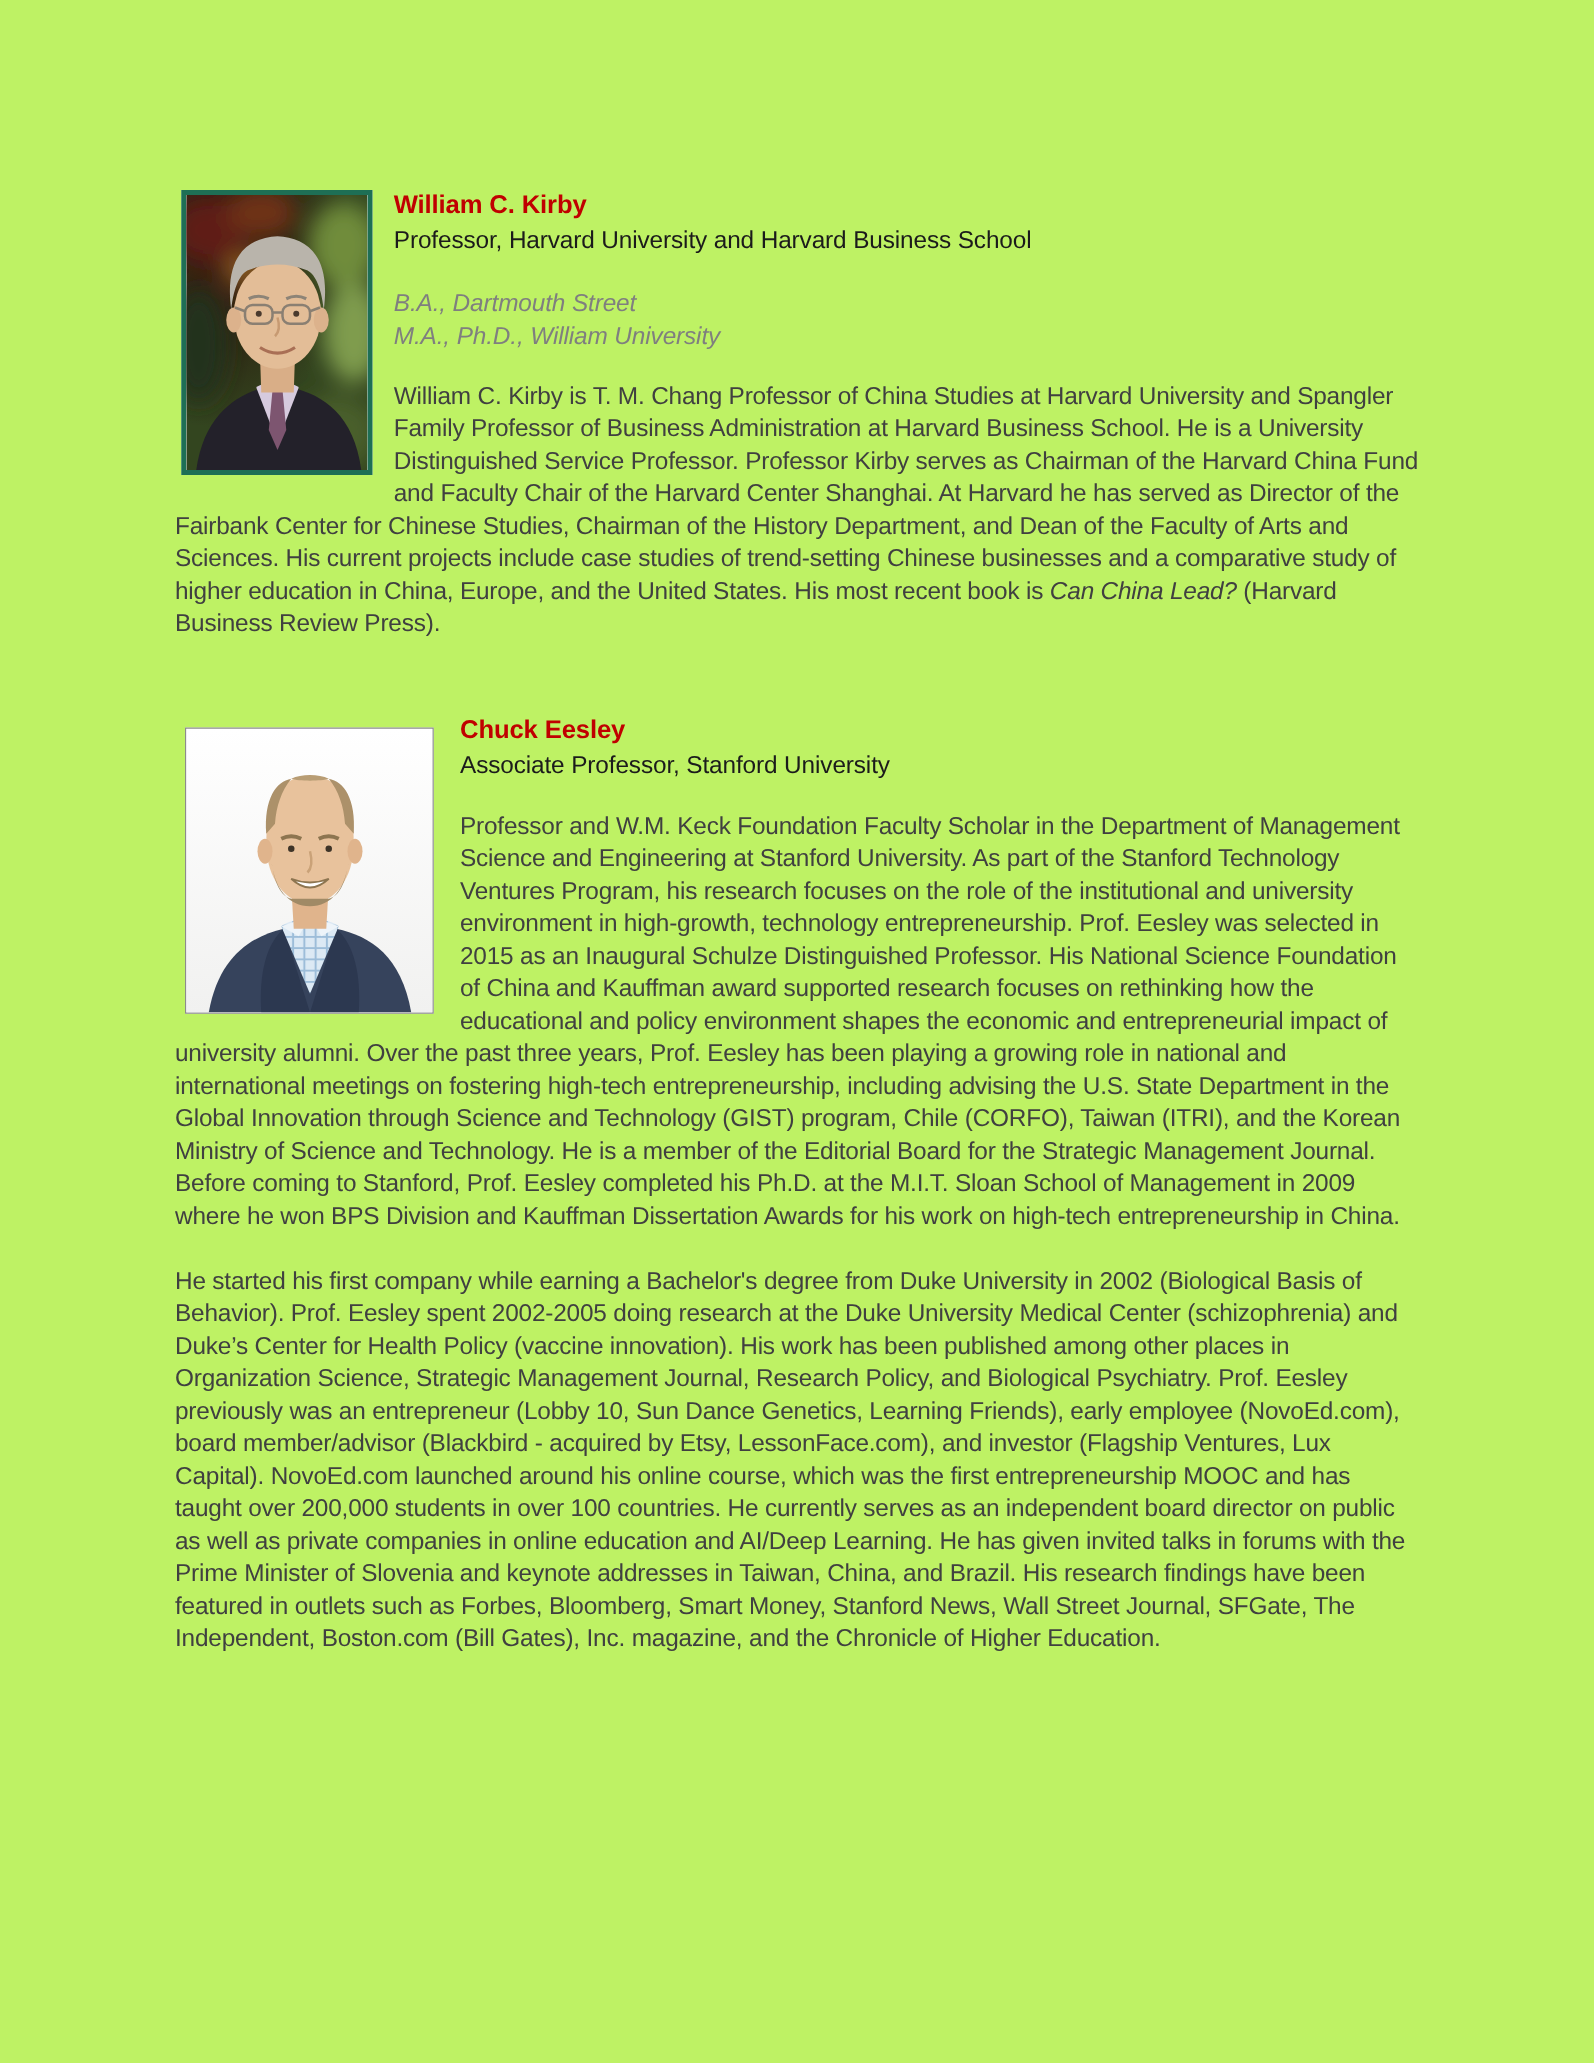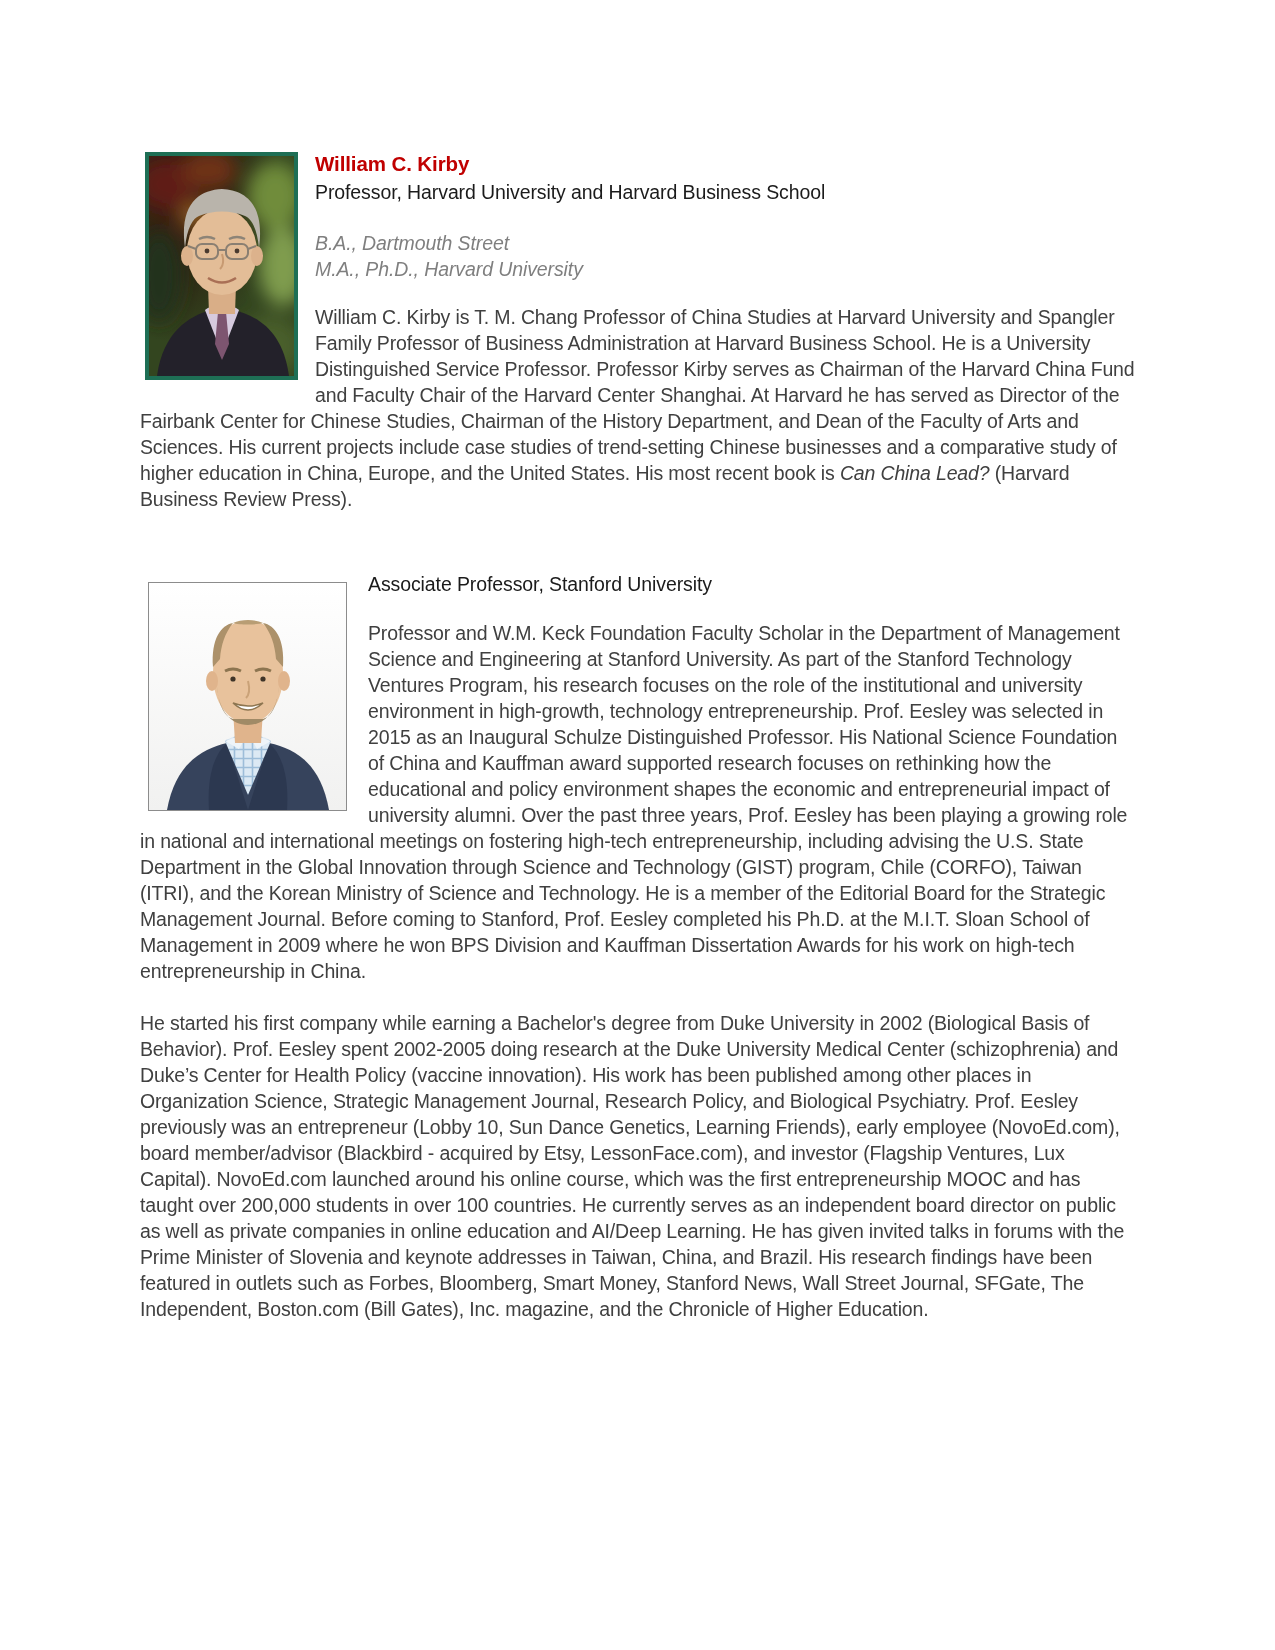"William C. Kirby" .page { background: #ffffff -> #bef264 }
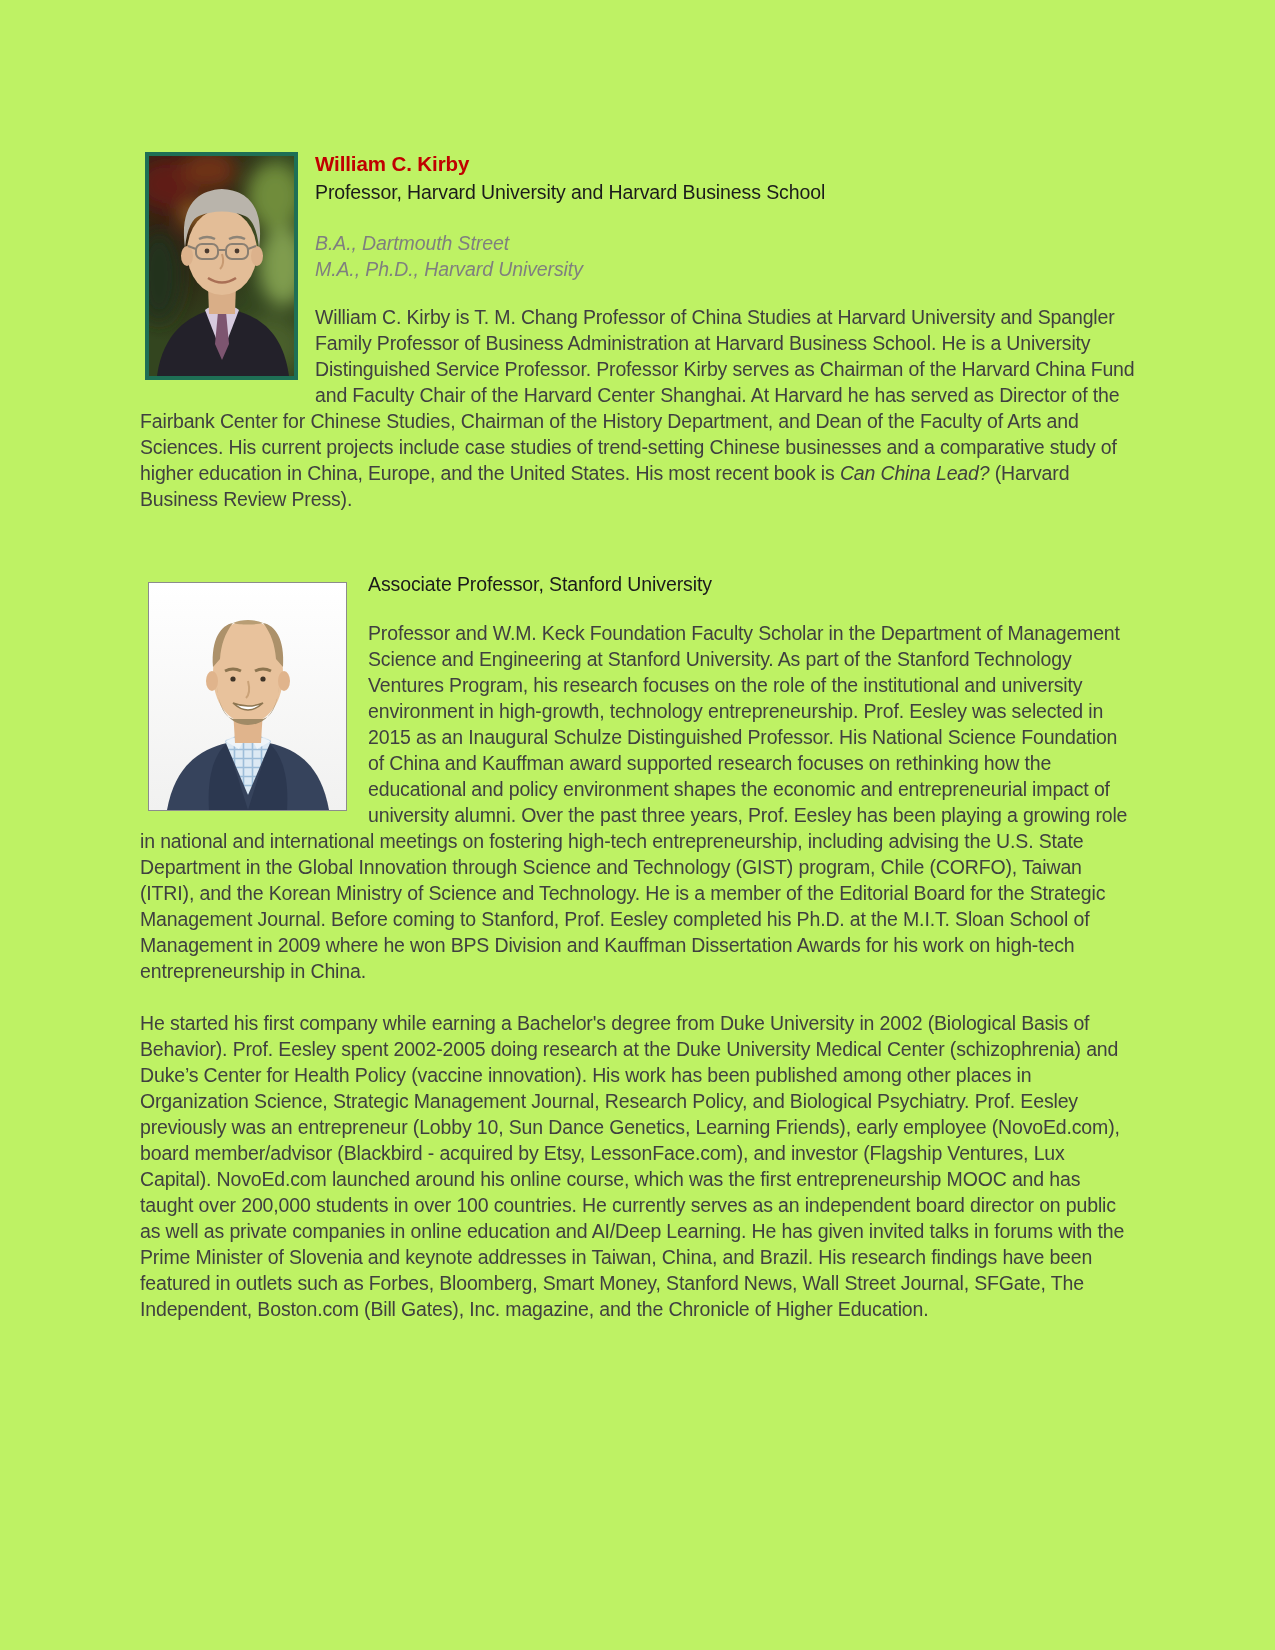"M.A., Ph.D., Harvard University" div.credential { text: Harvard -> William }
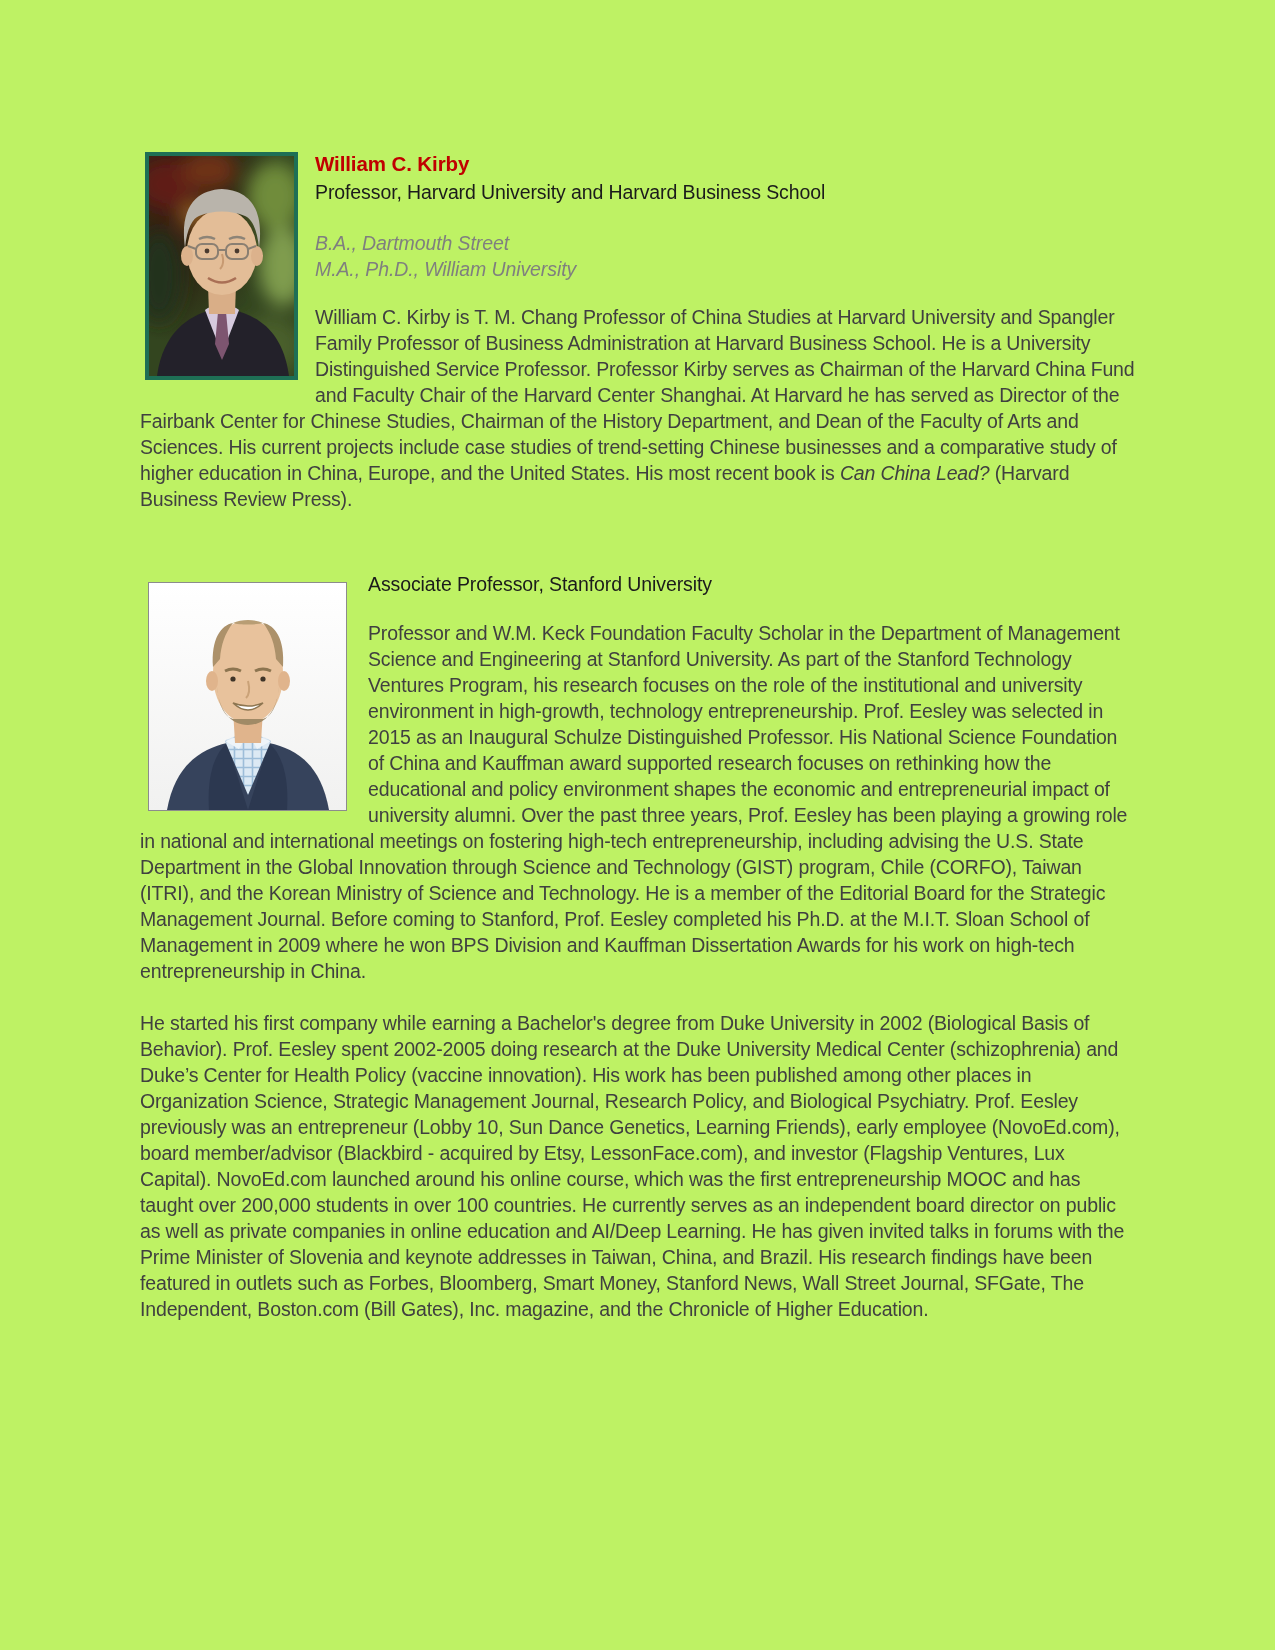"Chuck Eesley" div.bio-name { html: none -> <div>Chuck Eesley</div> }
